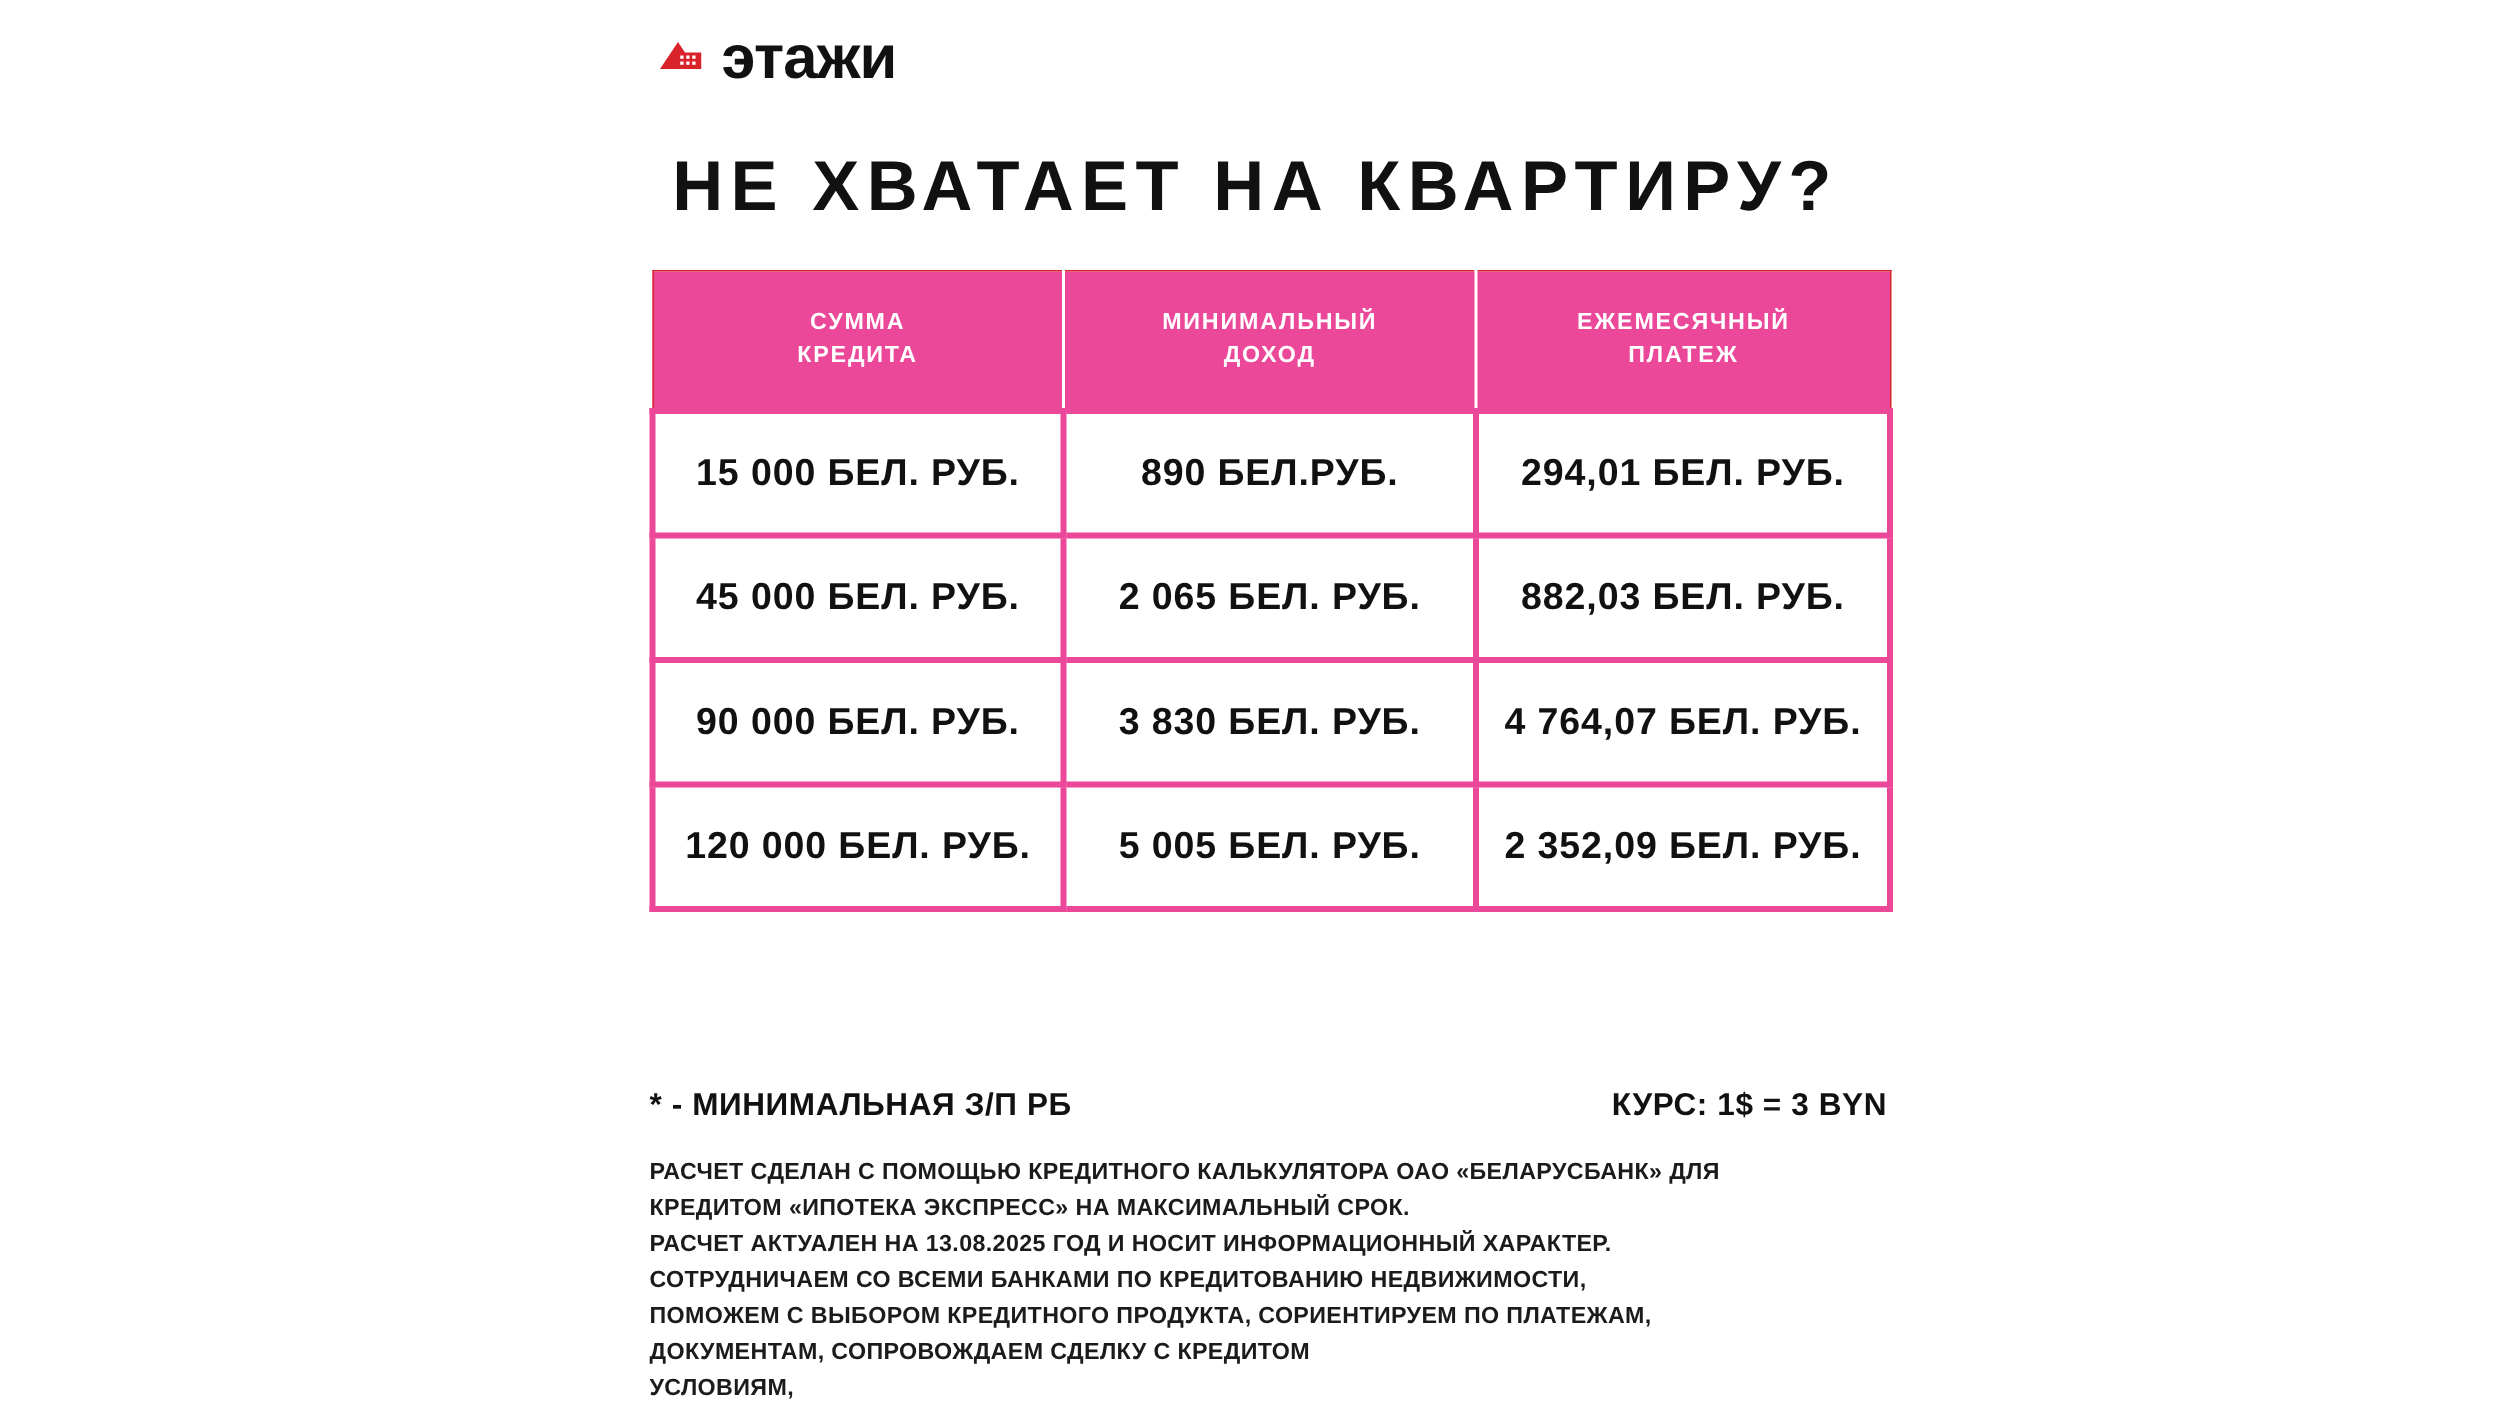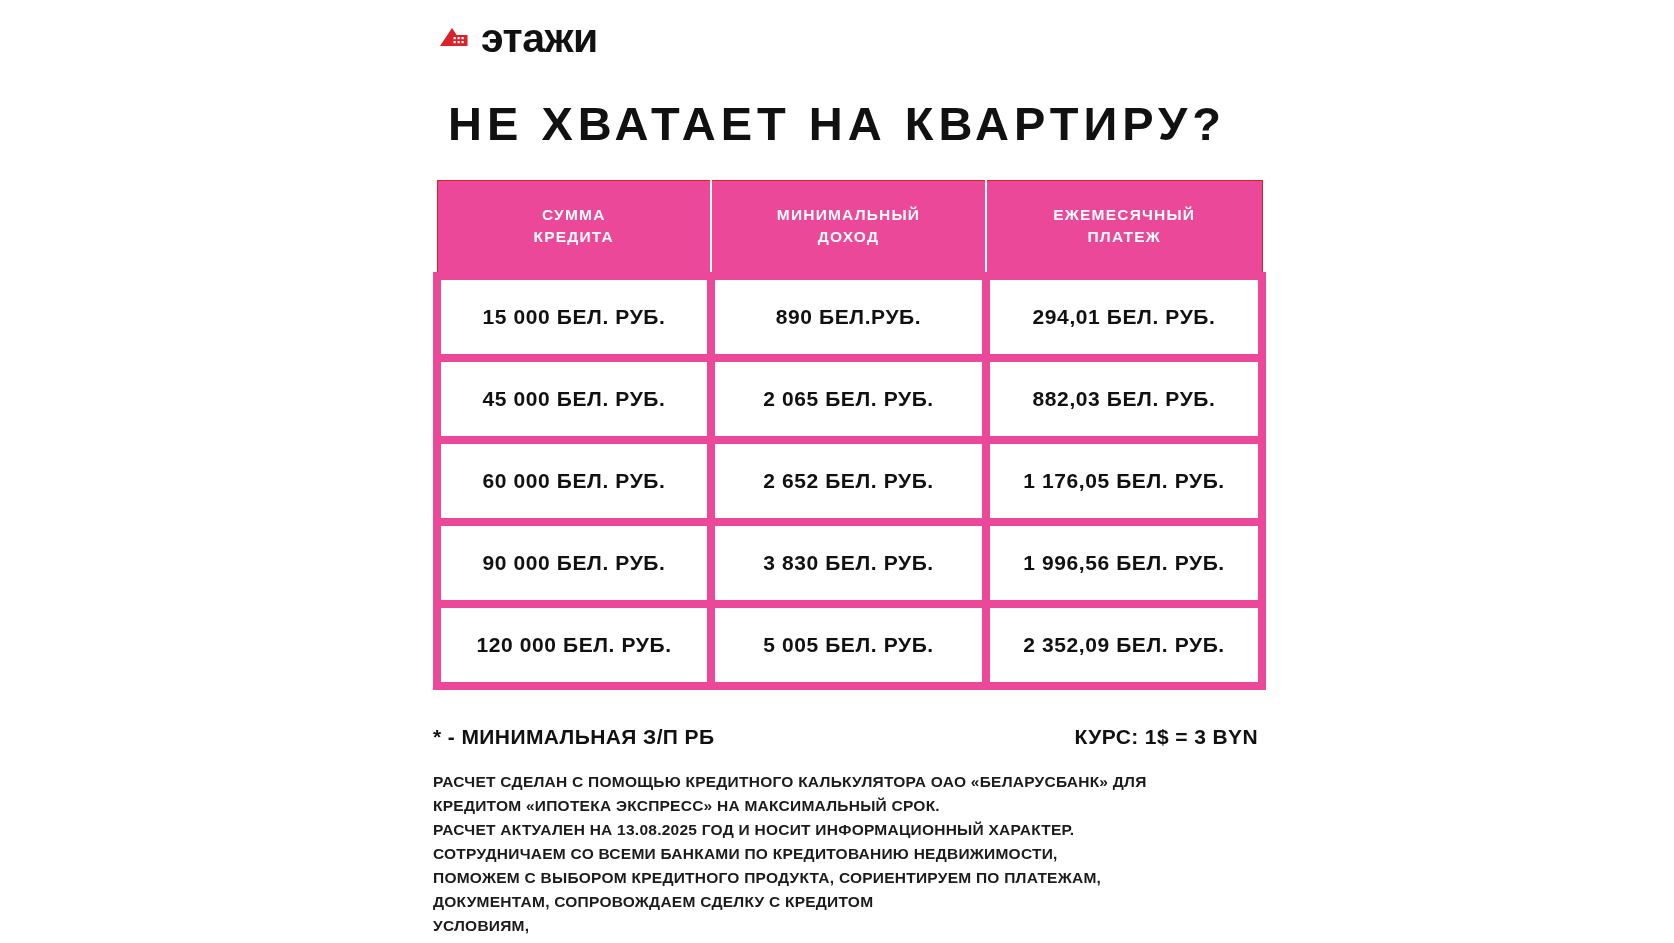"15 000 БЕЛ. РУБ." table.credit-table td { border: 8px solid #ec4899 -> 4px solid #ec4899; font-size: 21px -> 25px }
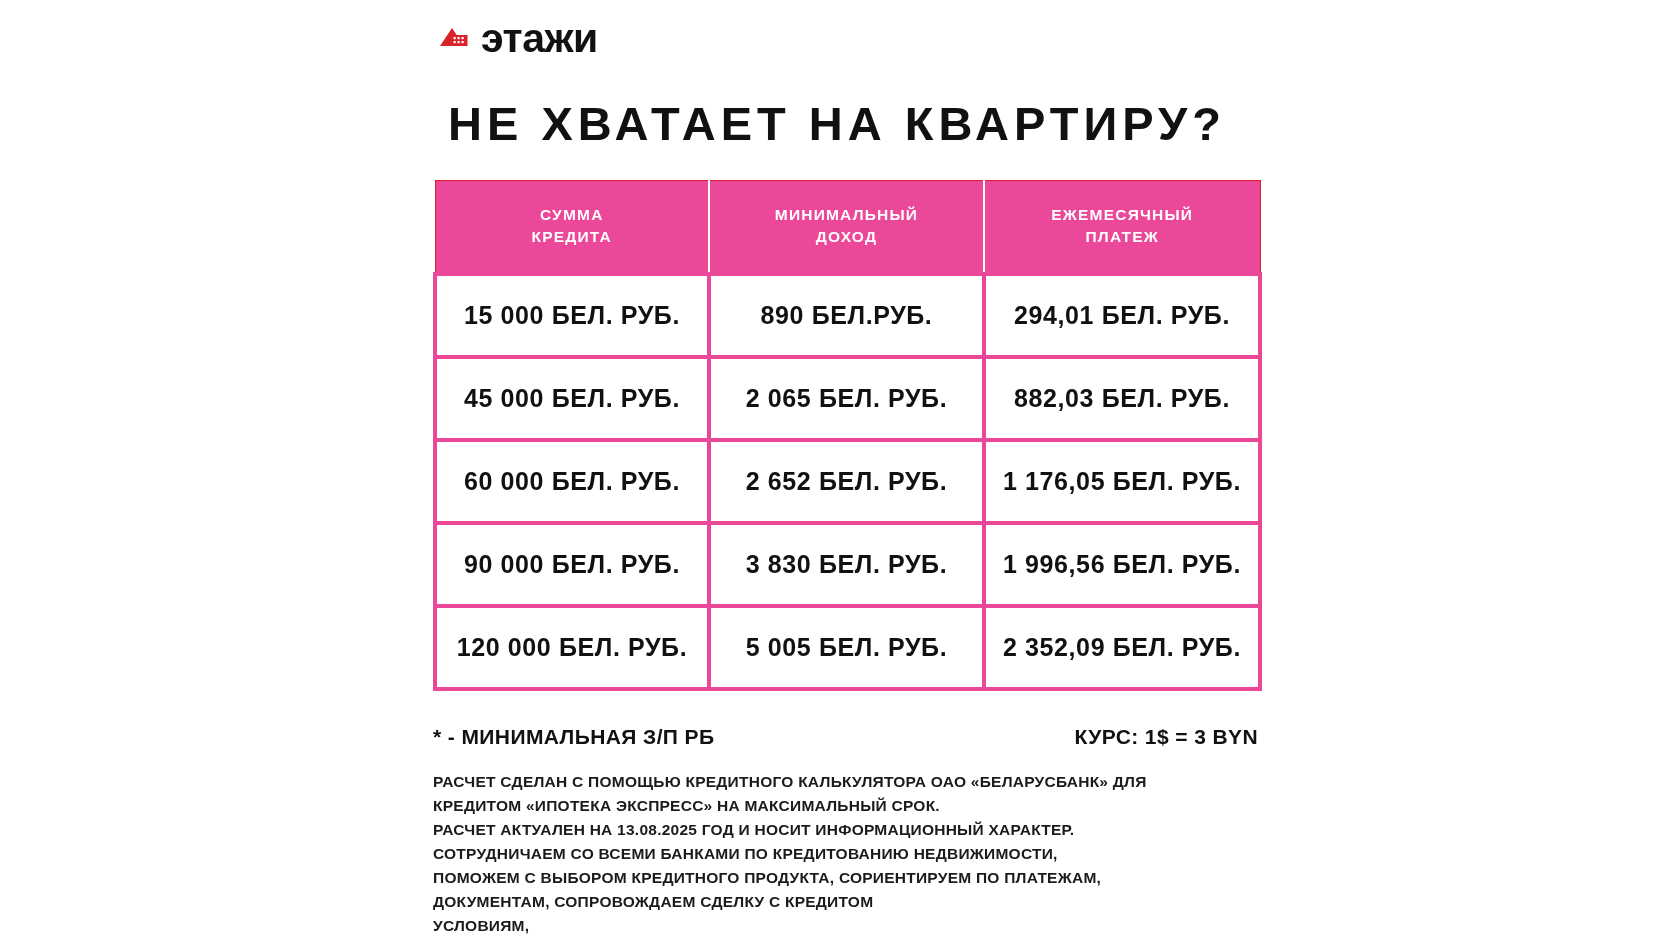"60 000 БЕЛ. РУБ." tr { html: <tr> <td>60 000 БЕЛ. РУБ.</td> <td>2 652 БЕЛ. РУБ.</td> <td>1 176,05 БЕЛ. РУБ.</td> </tr> -> none }
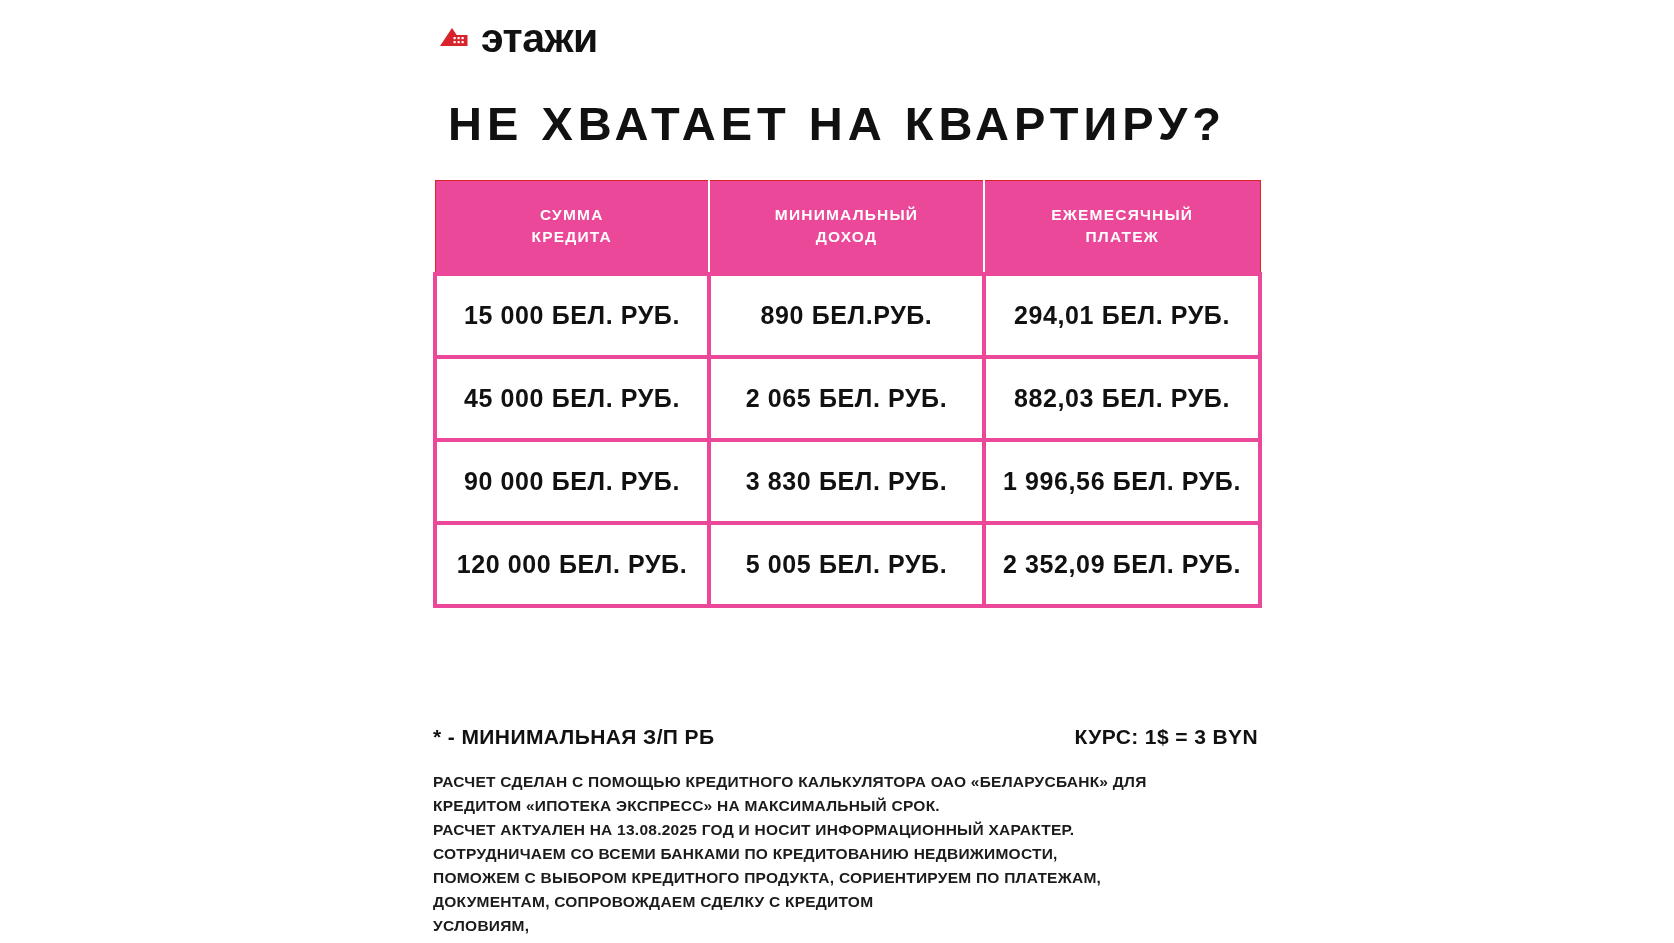"1 996,56 БЕЛ. РУБ." td { text: 1 996,56 -> 4 764,07 }
